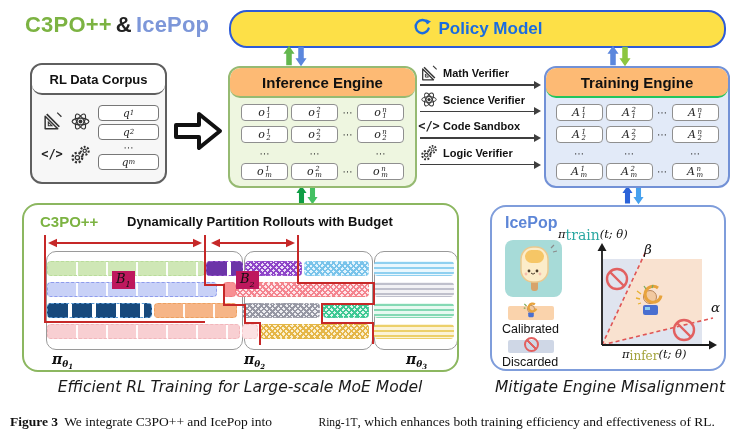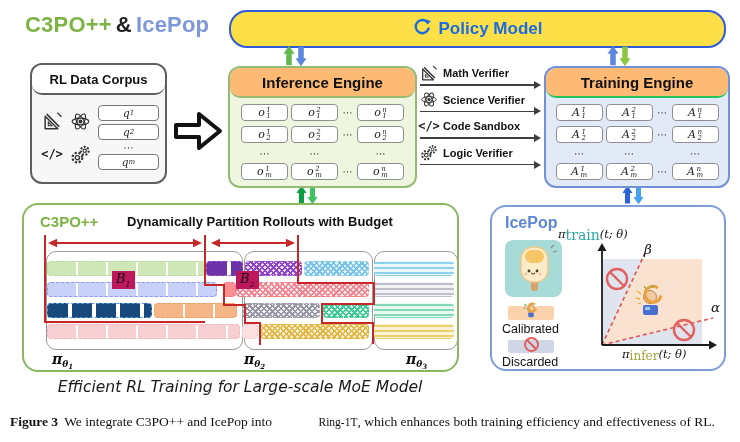"Mitigate Engine Misalignment" div.hand-caption { html: none -> <div>Mitigate Engine Misalignment</div> }
